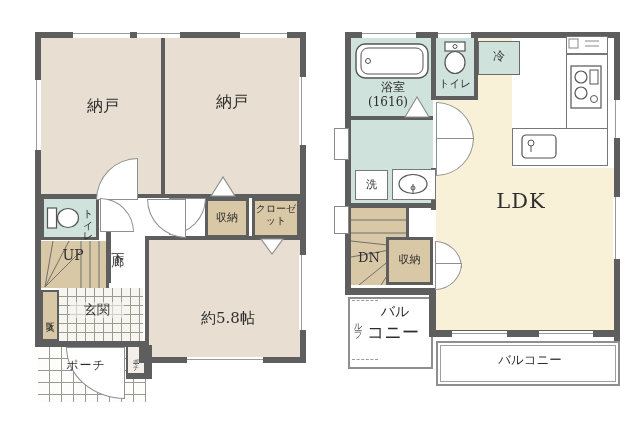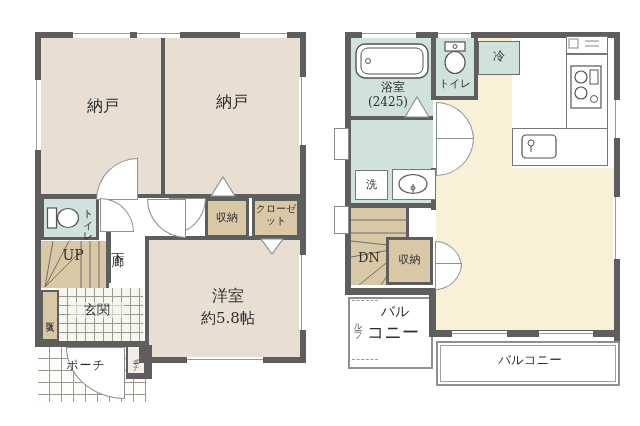"(2425)" div.lbl { text: 2425 -> 1616 }
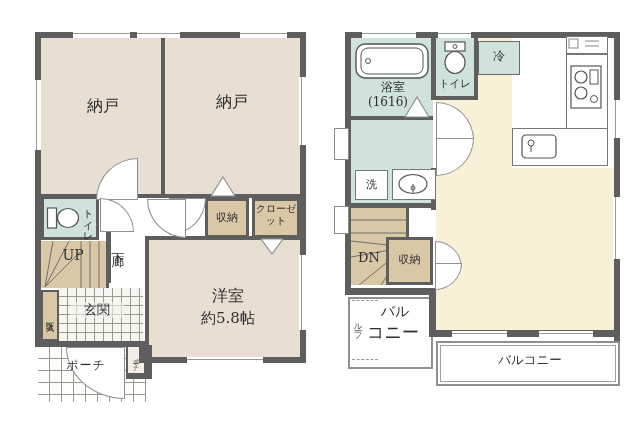"LDK" div.lbl { html: none -> <div>LDK</div> }
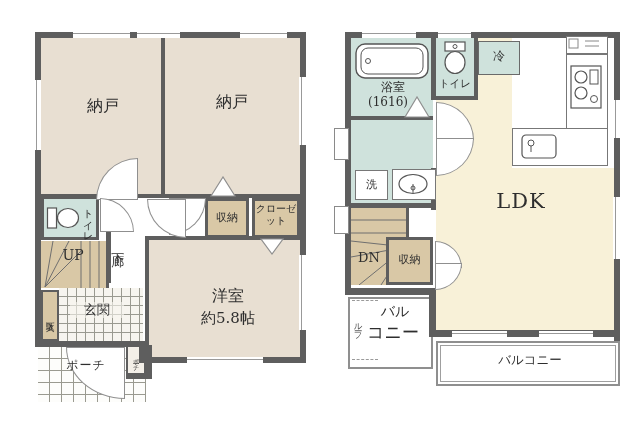"洋室" div.lbl { html: <div>洋室</div> -> none }
